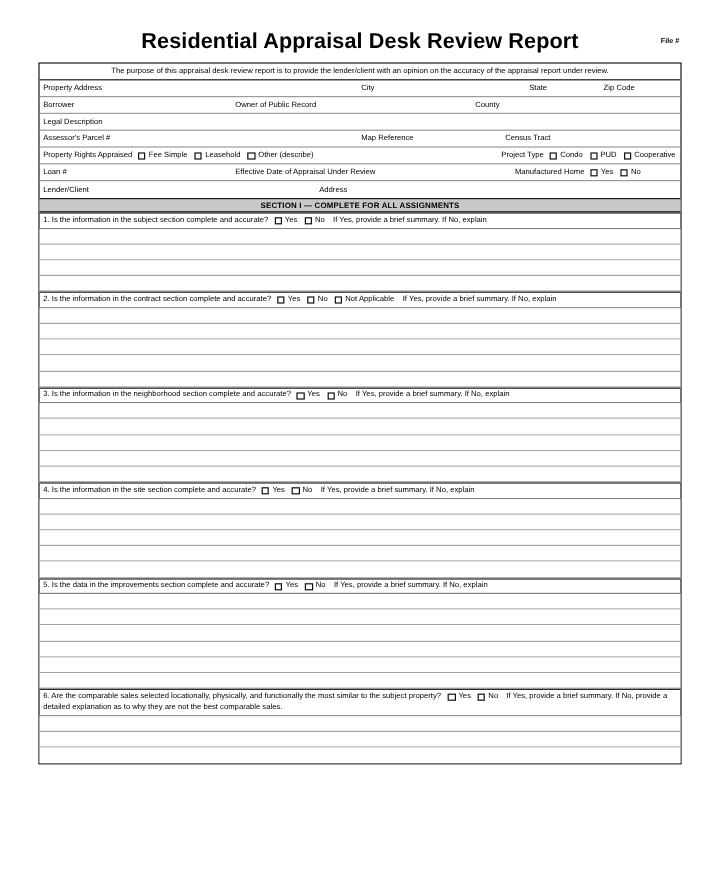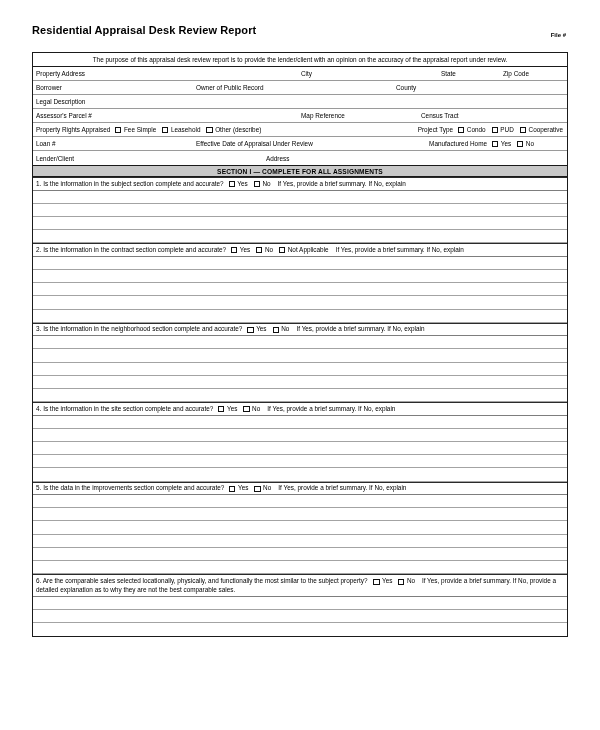"Residential Appraisal Desk Review Report" .doc-title { font-size: 11px -> 18px; text-align: none -> center }
